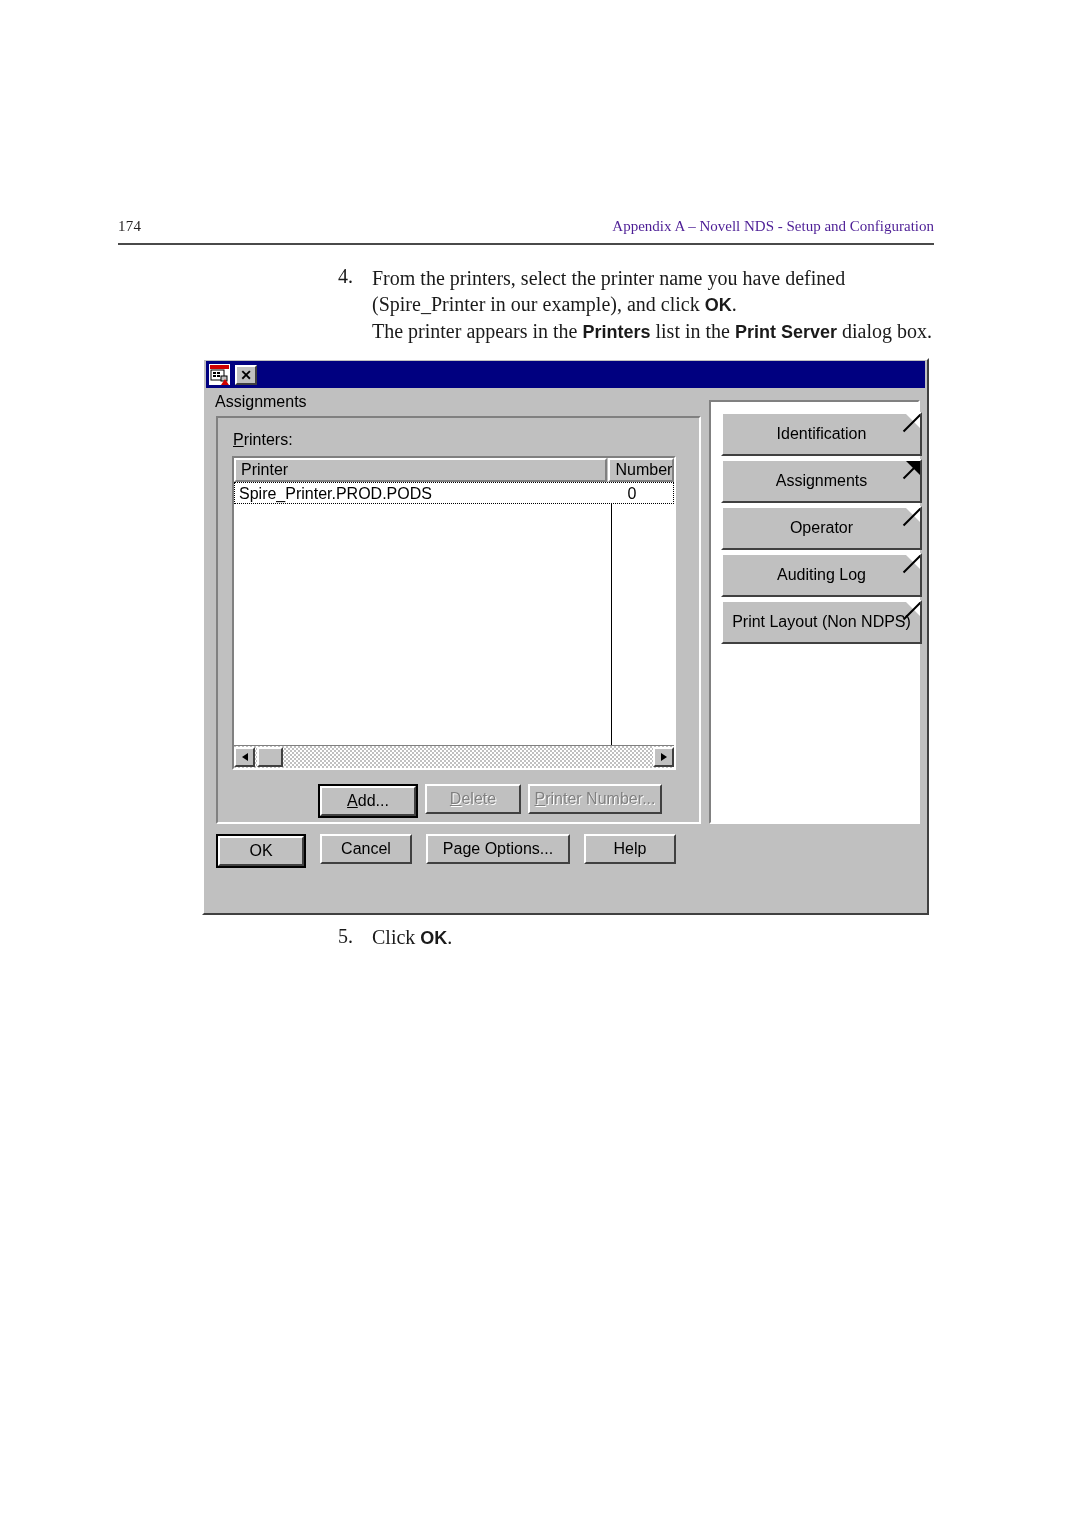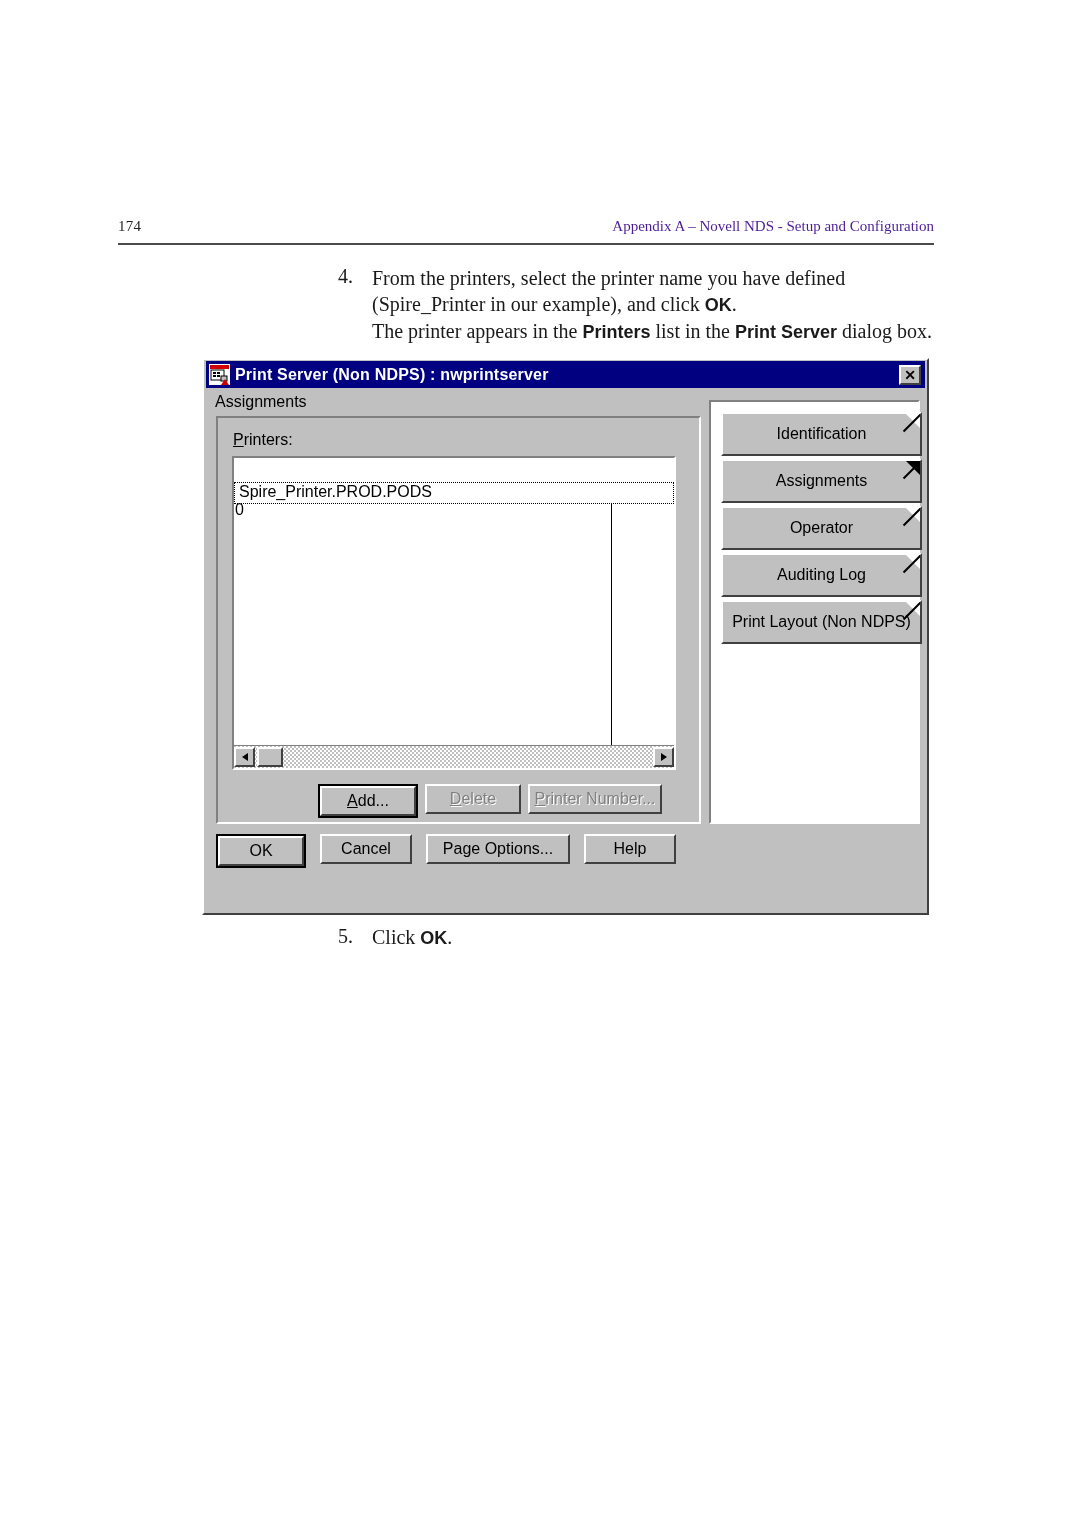"Print Server (Non NDPS) :" span { html: <span>Print Server (Non NDPS) : nwprintserver</span> -> none }
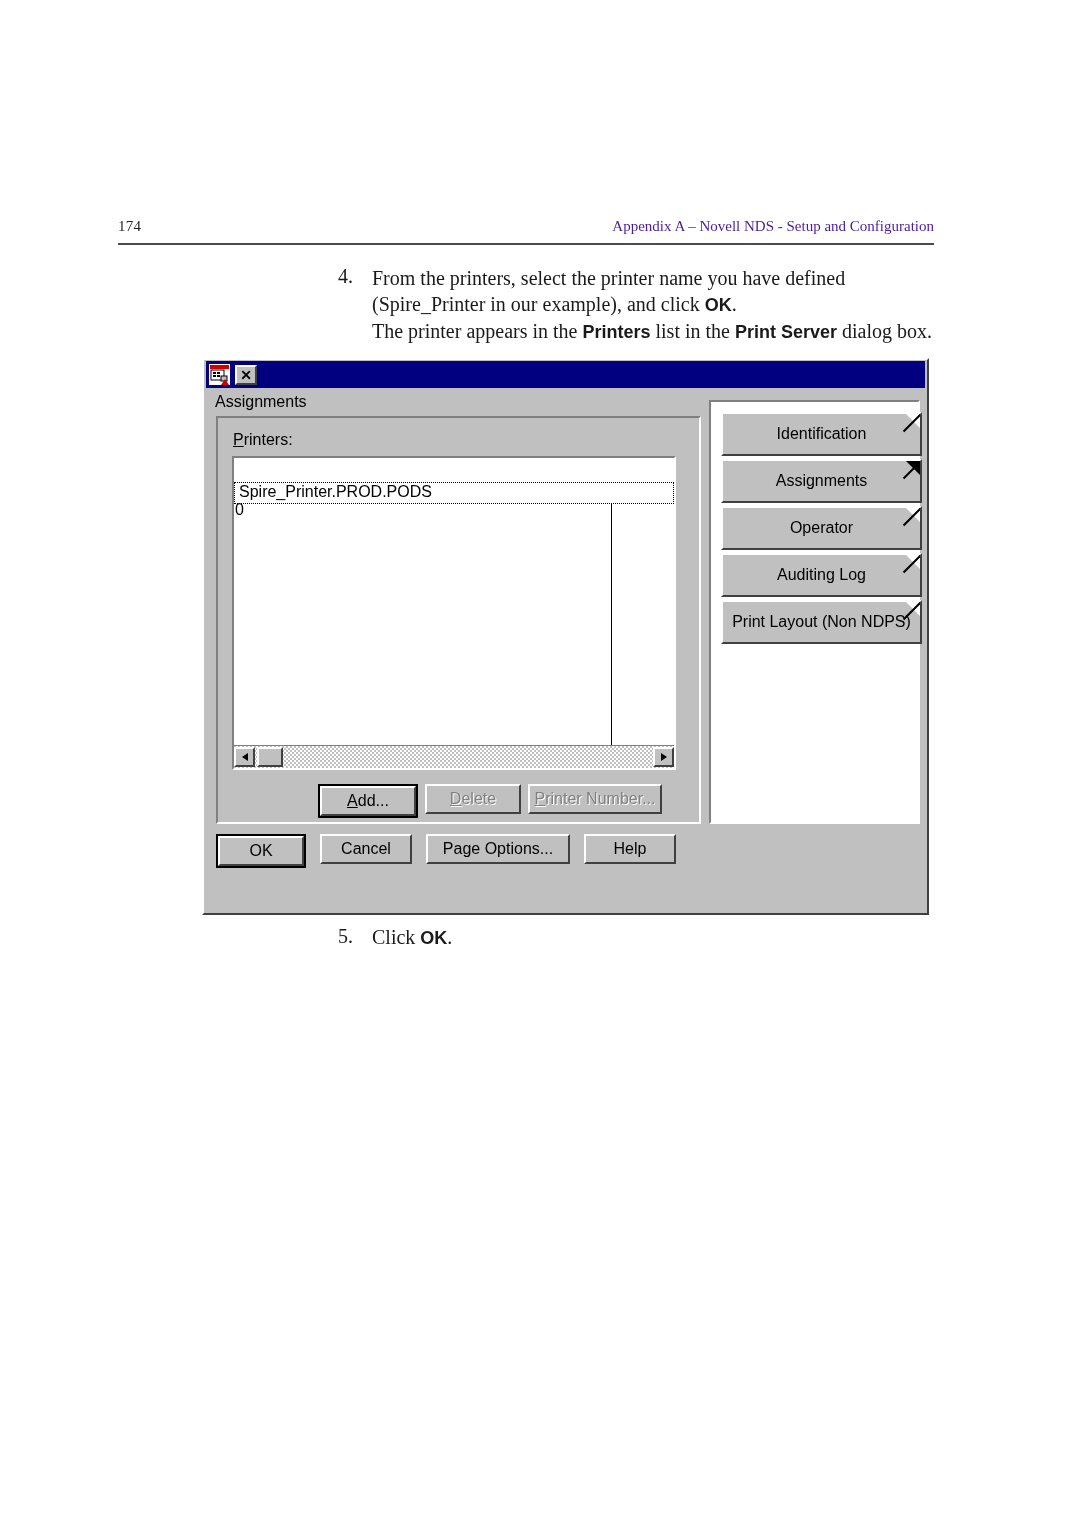"Printer" div { html: none -> <div> <div>Printer</div> <div>Number</div> </div> }
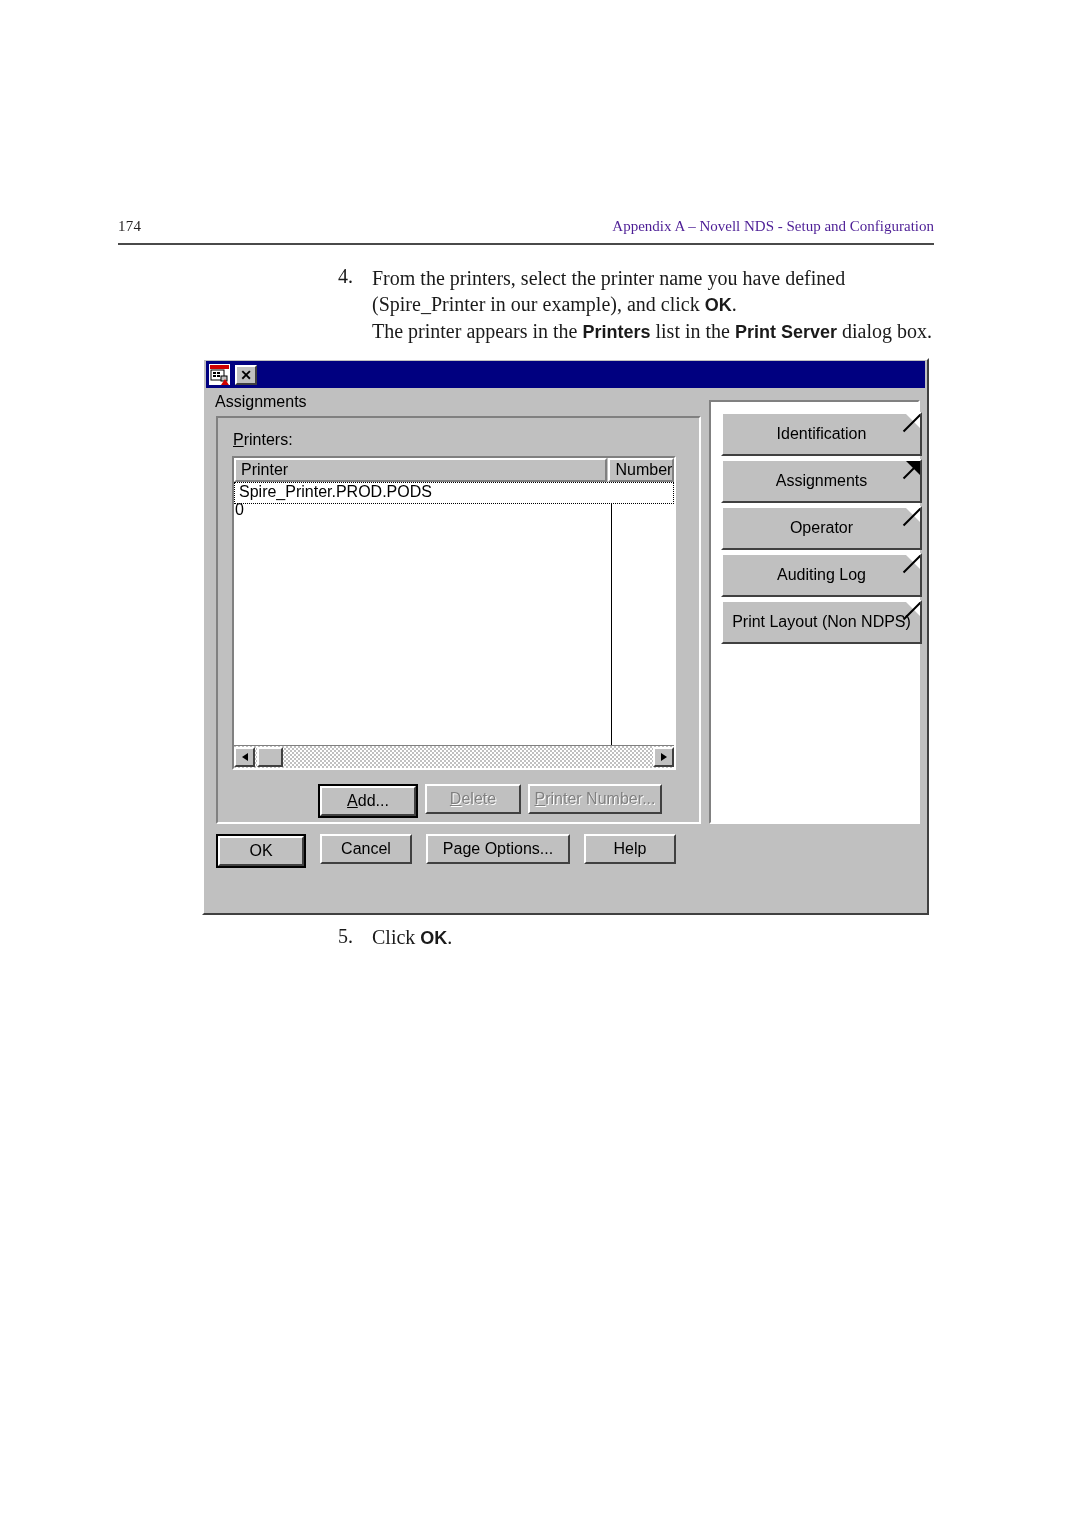"Spire_Printer.PROD.PODS" #list-row { align-items: flex-start -> flex-end; flex-direction: column -> none }
